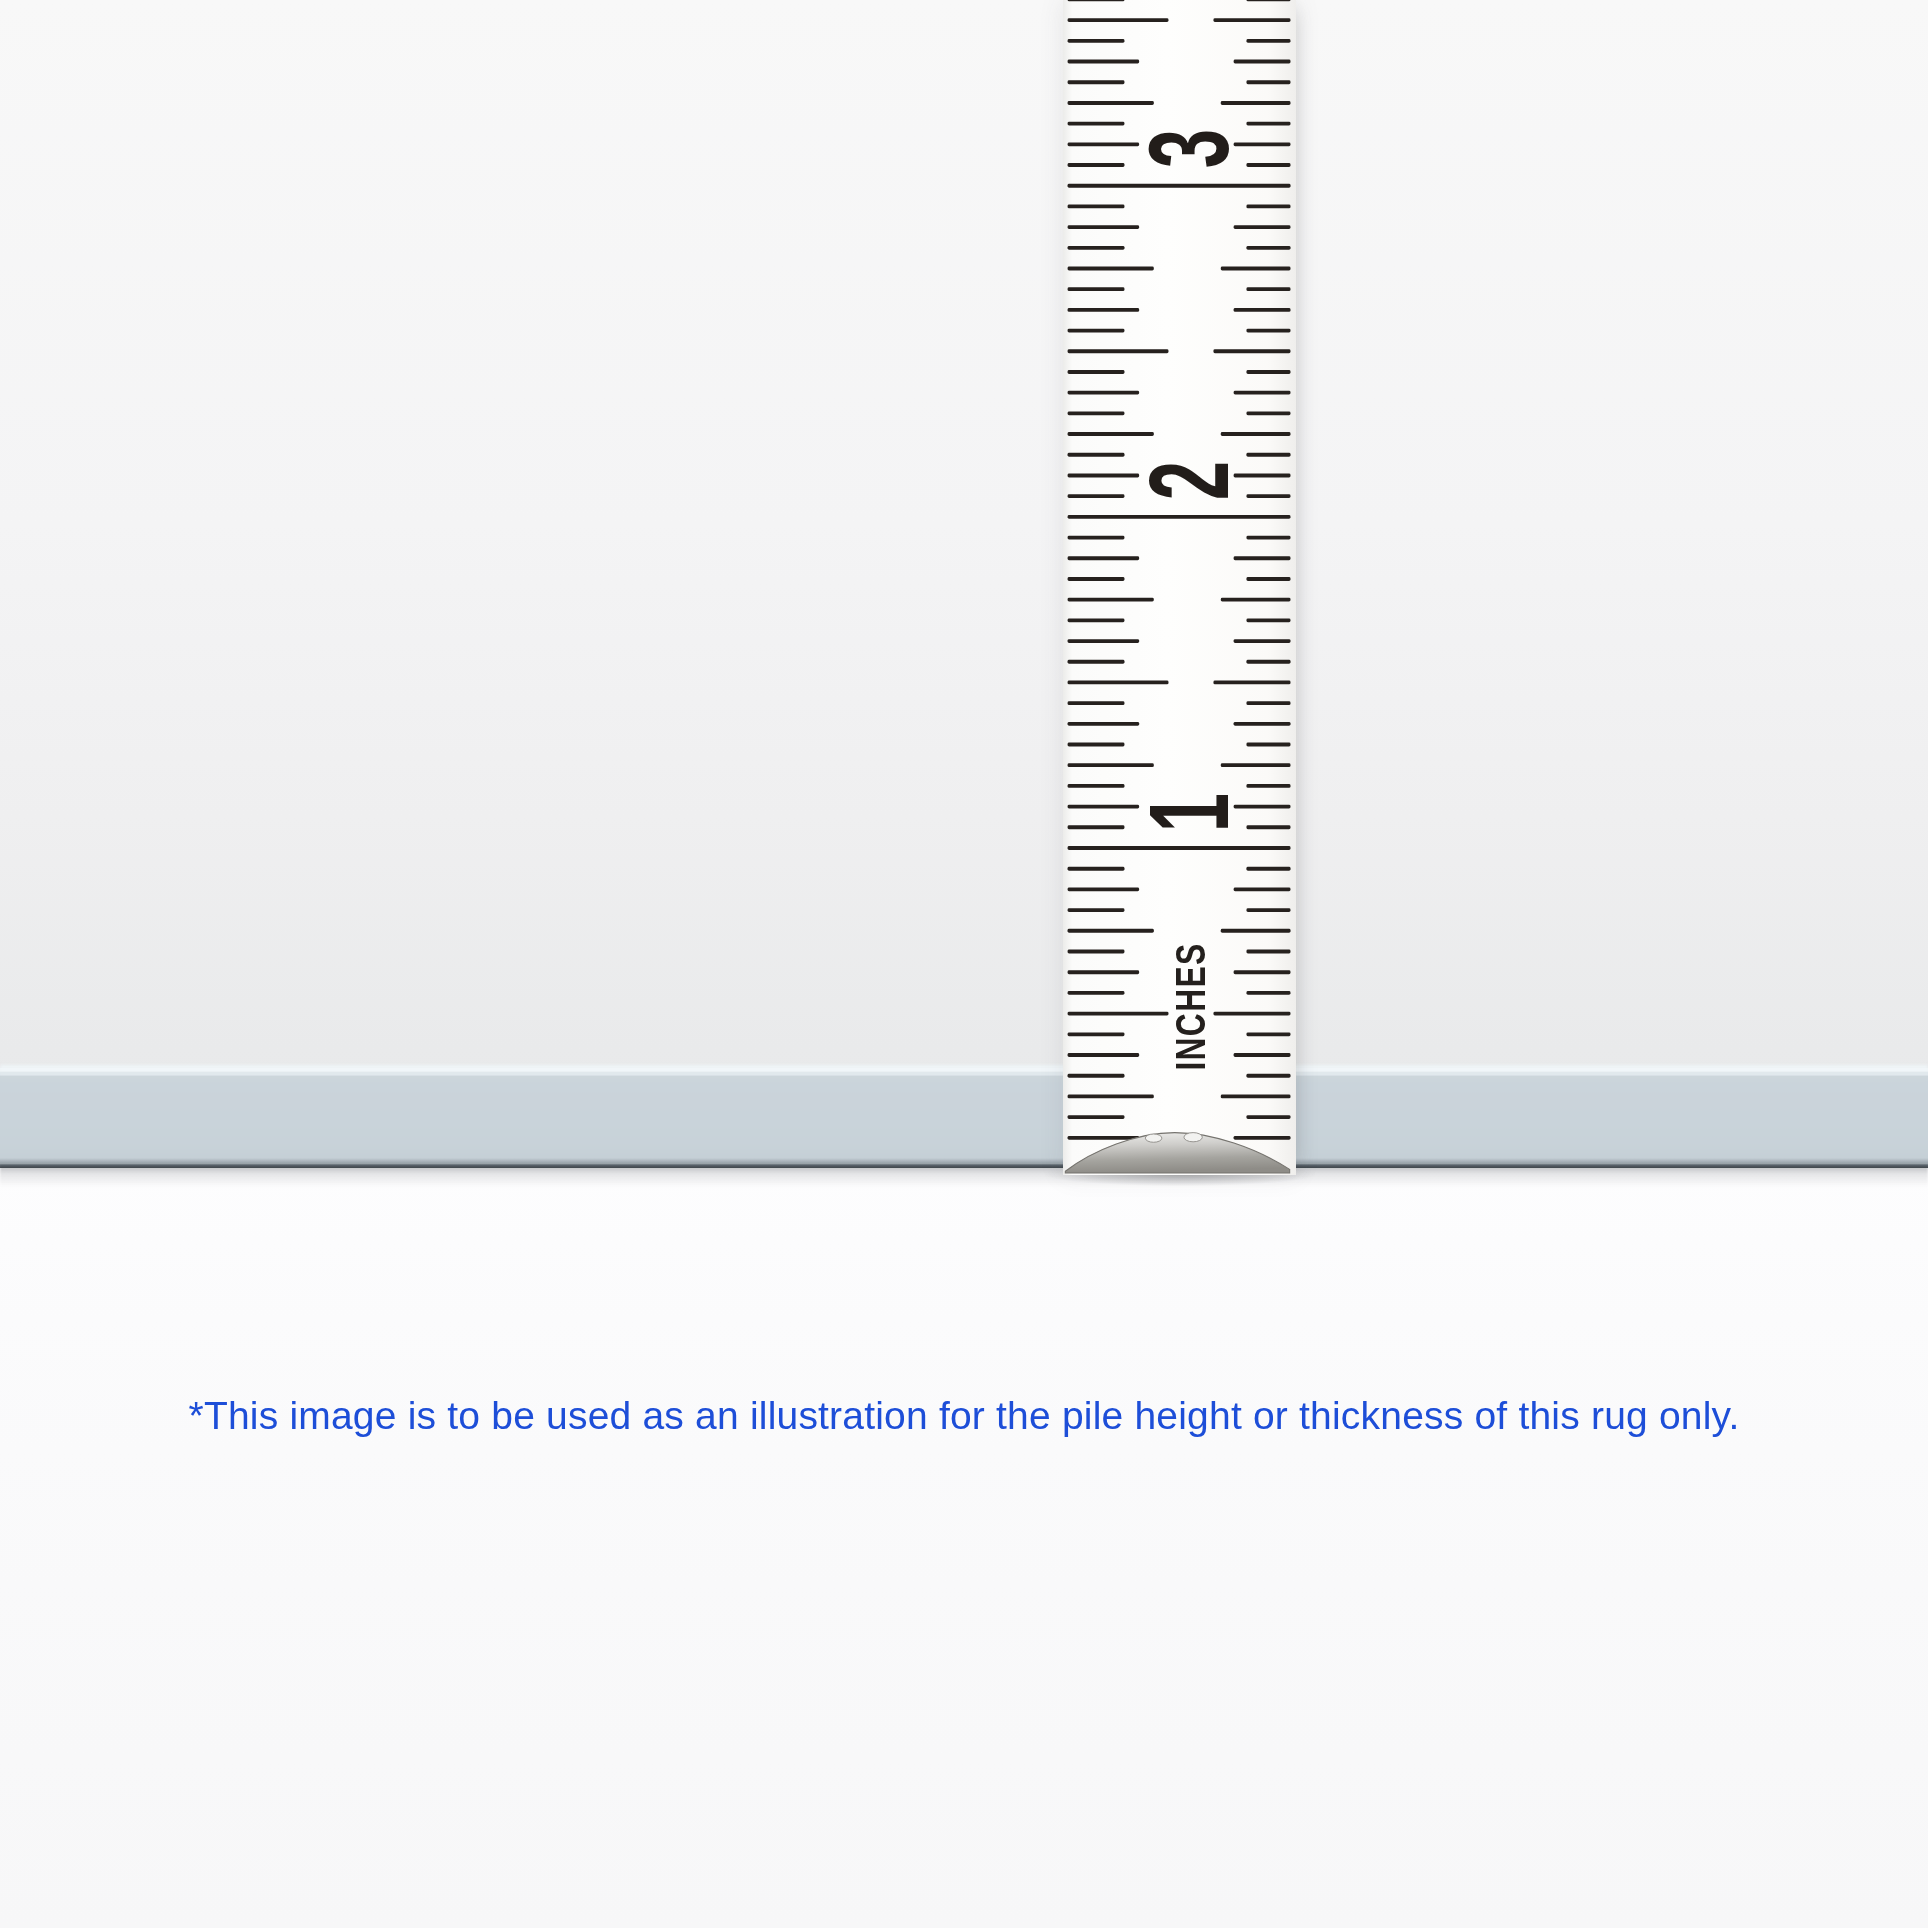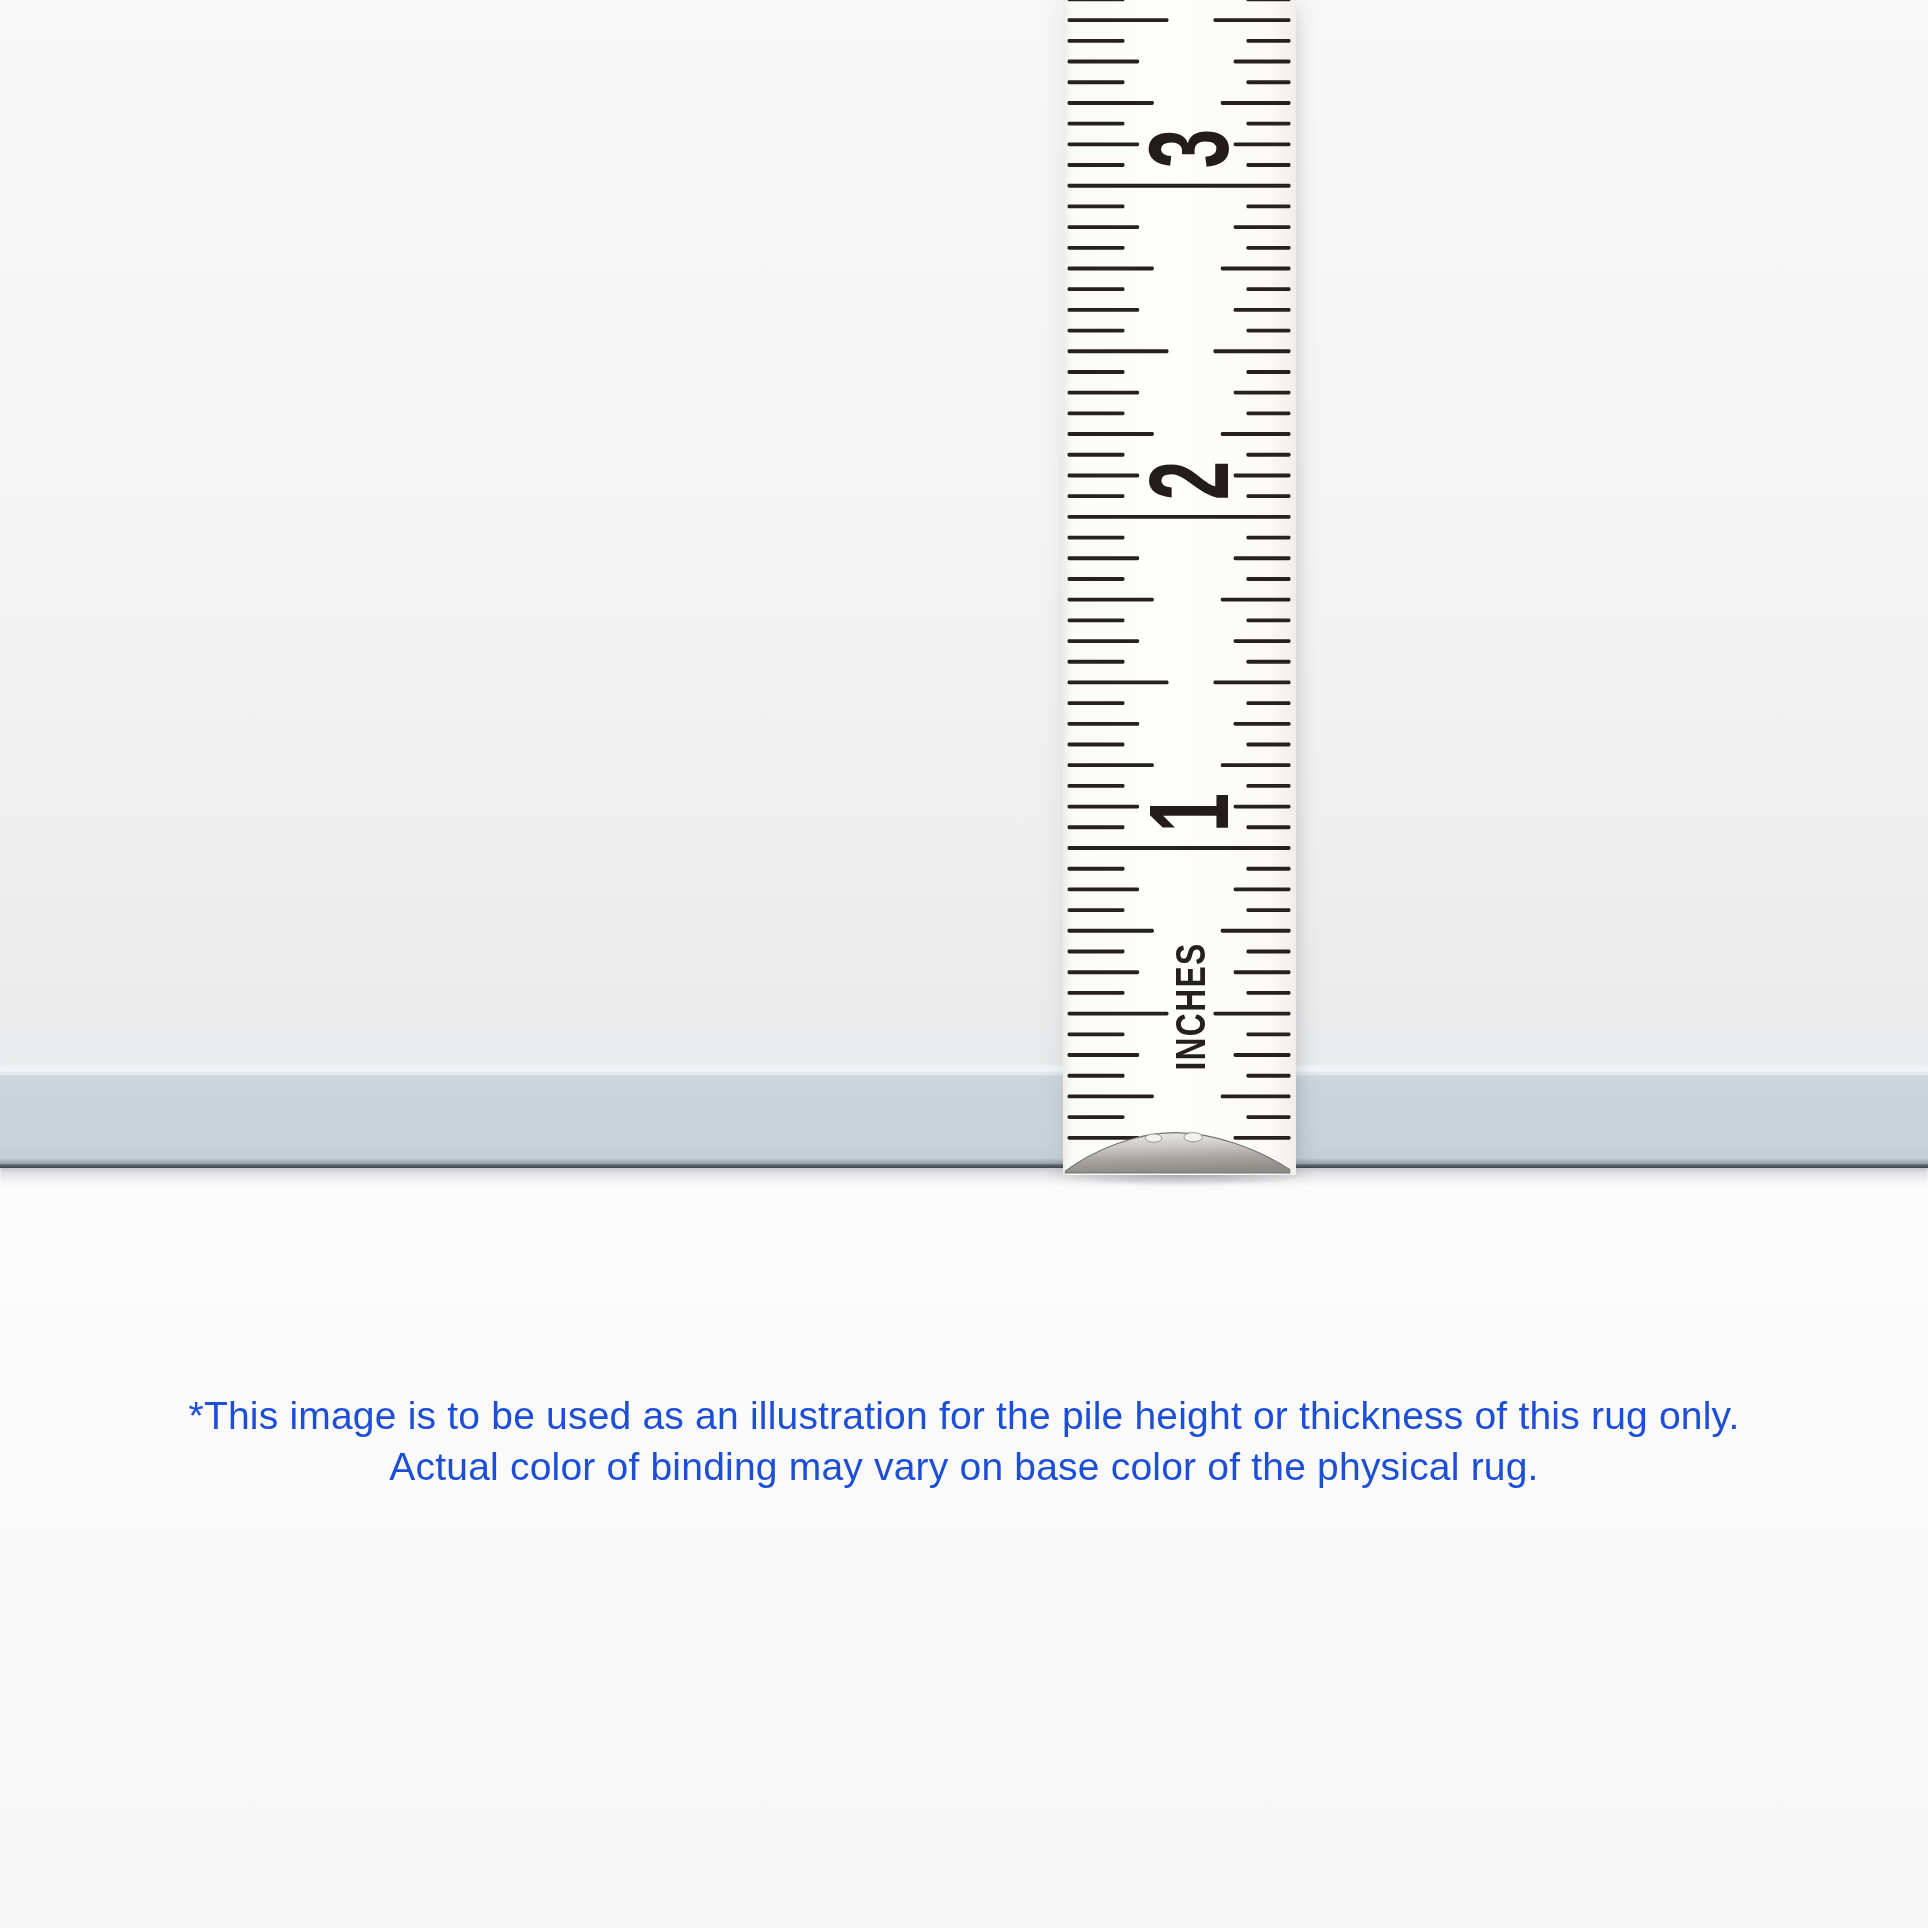"Actual color of binding may" p { html: <p>Actual color of binding may vary on base color of the physical rug.</p> -> none }
